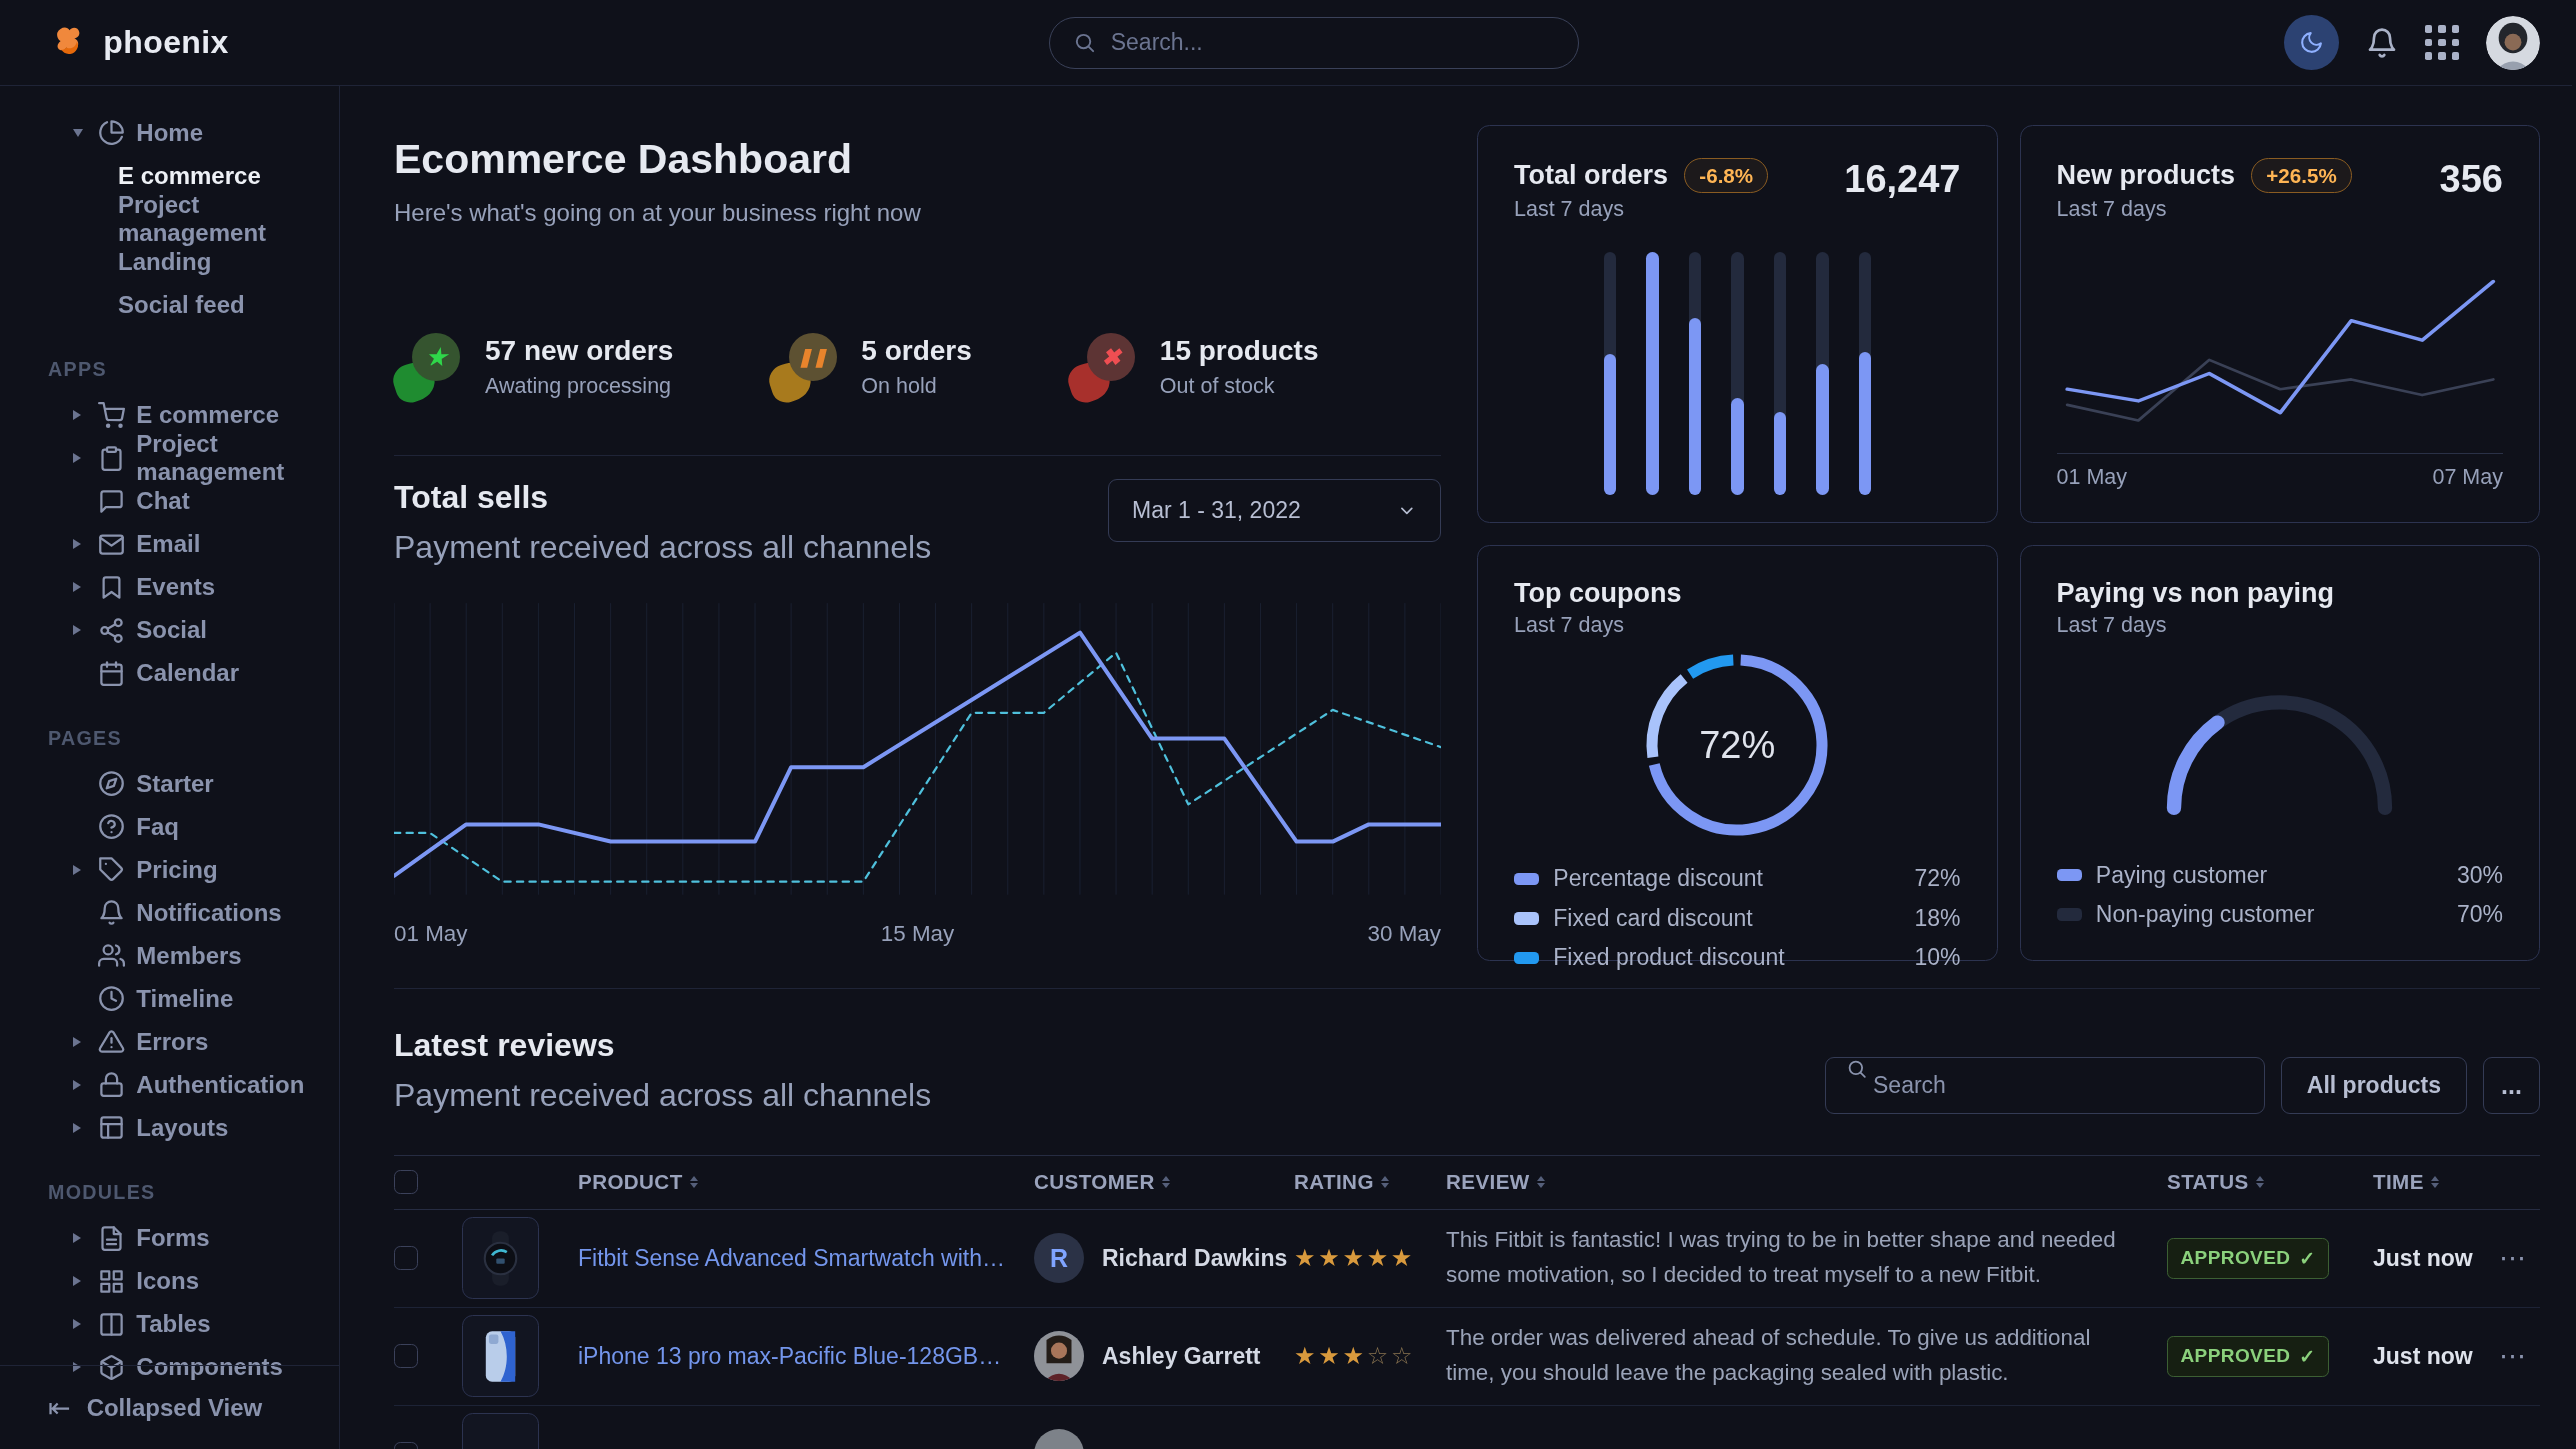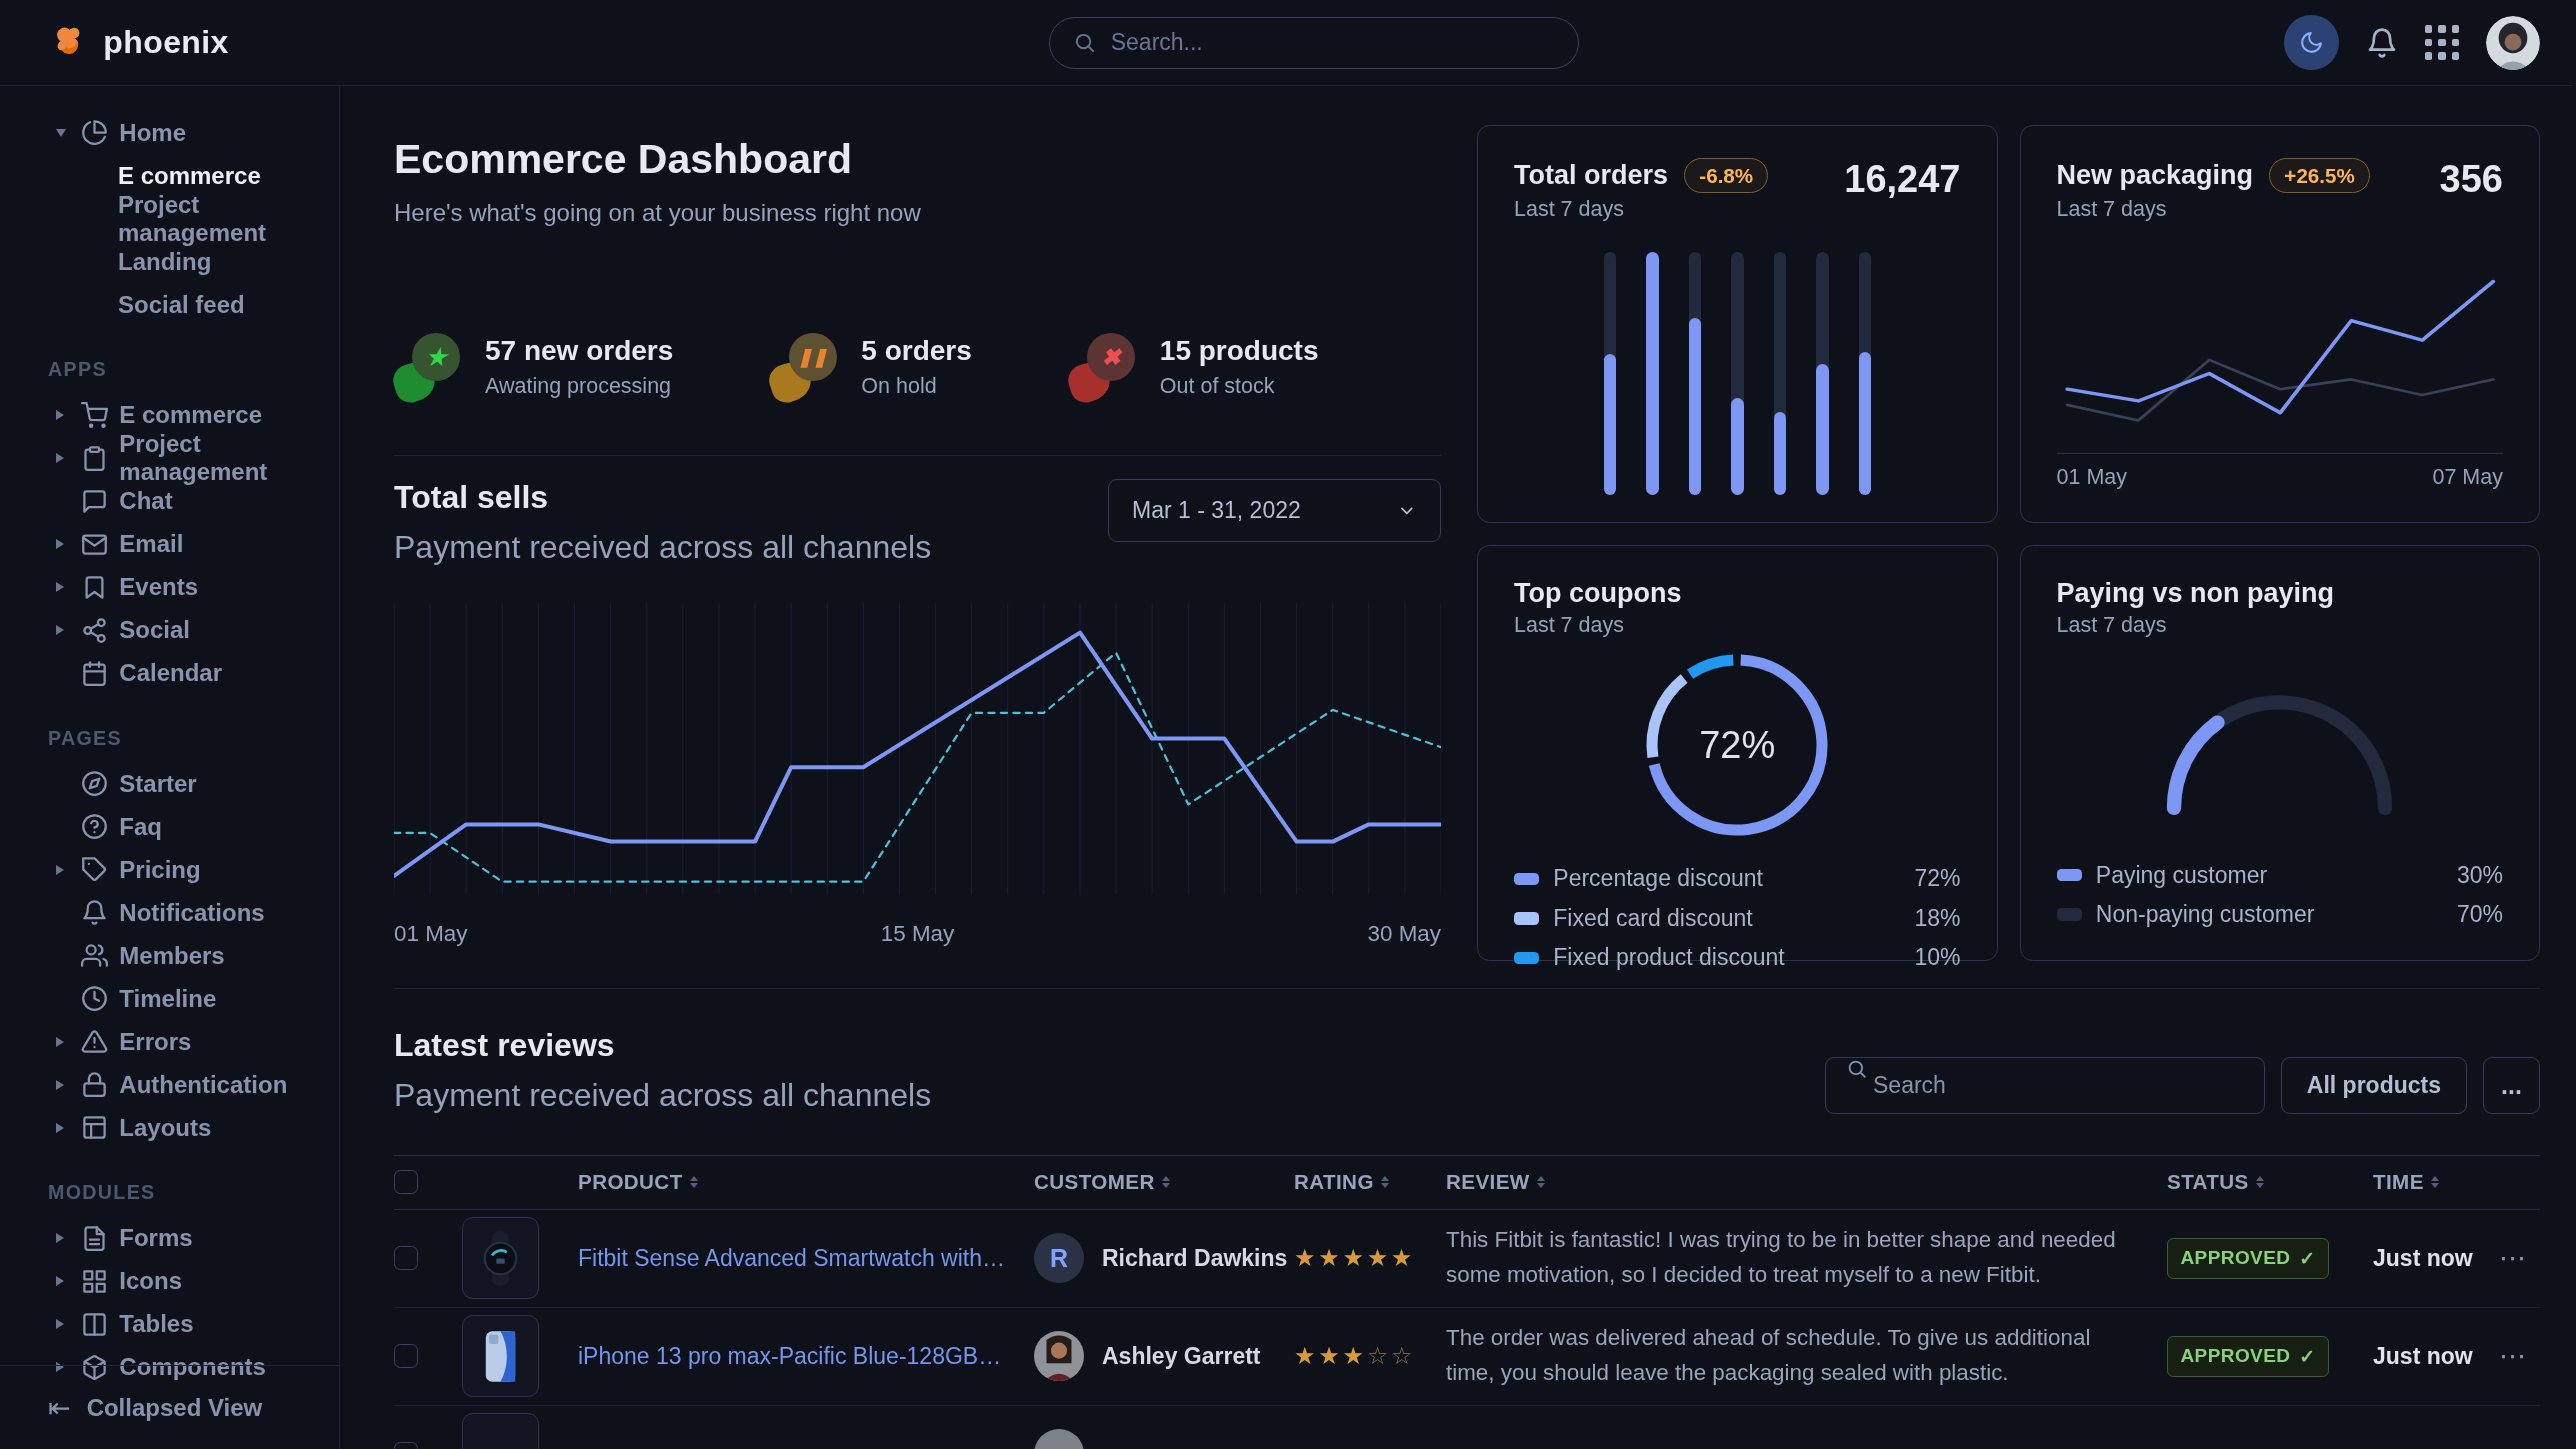"Home" .side-item { padding-left: 56px -> 73px }
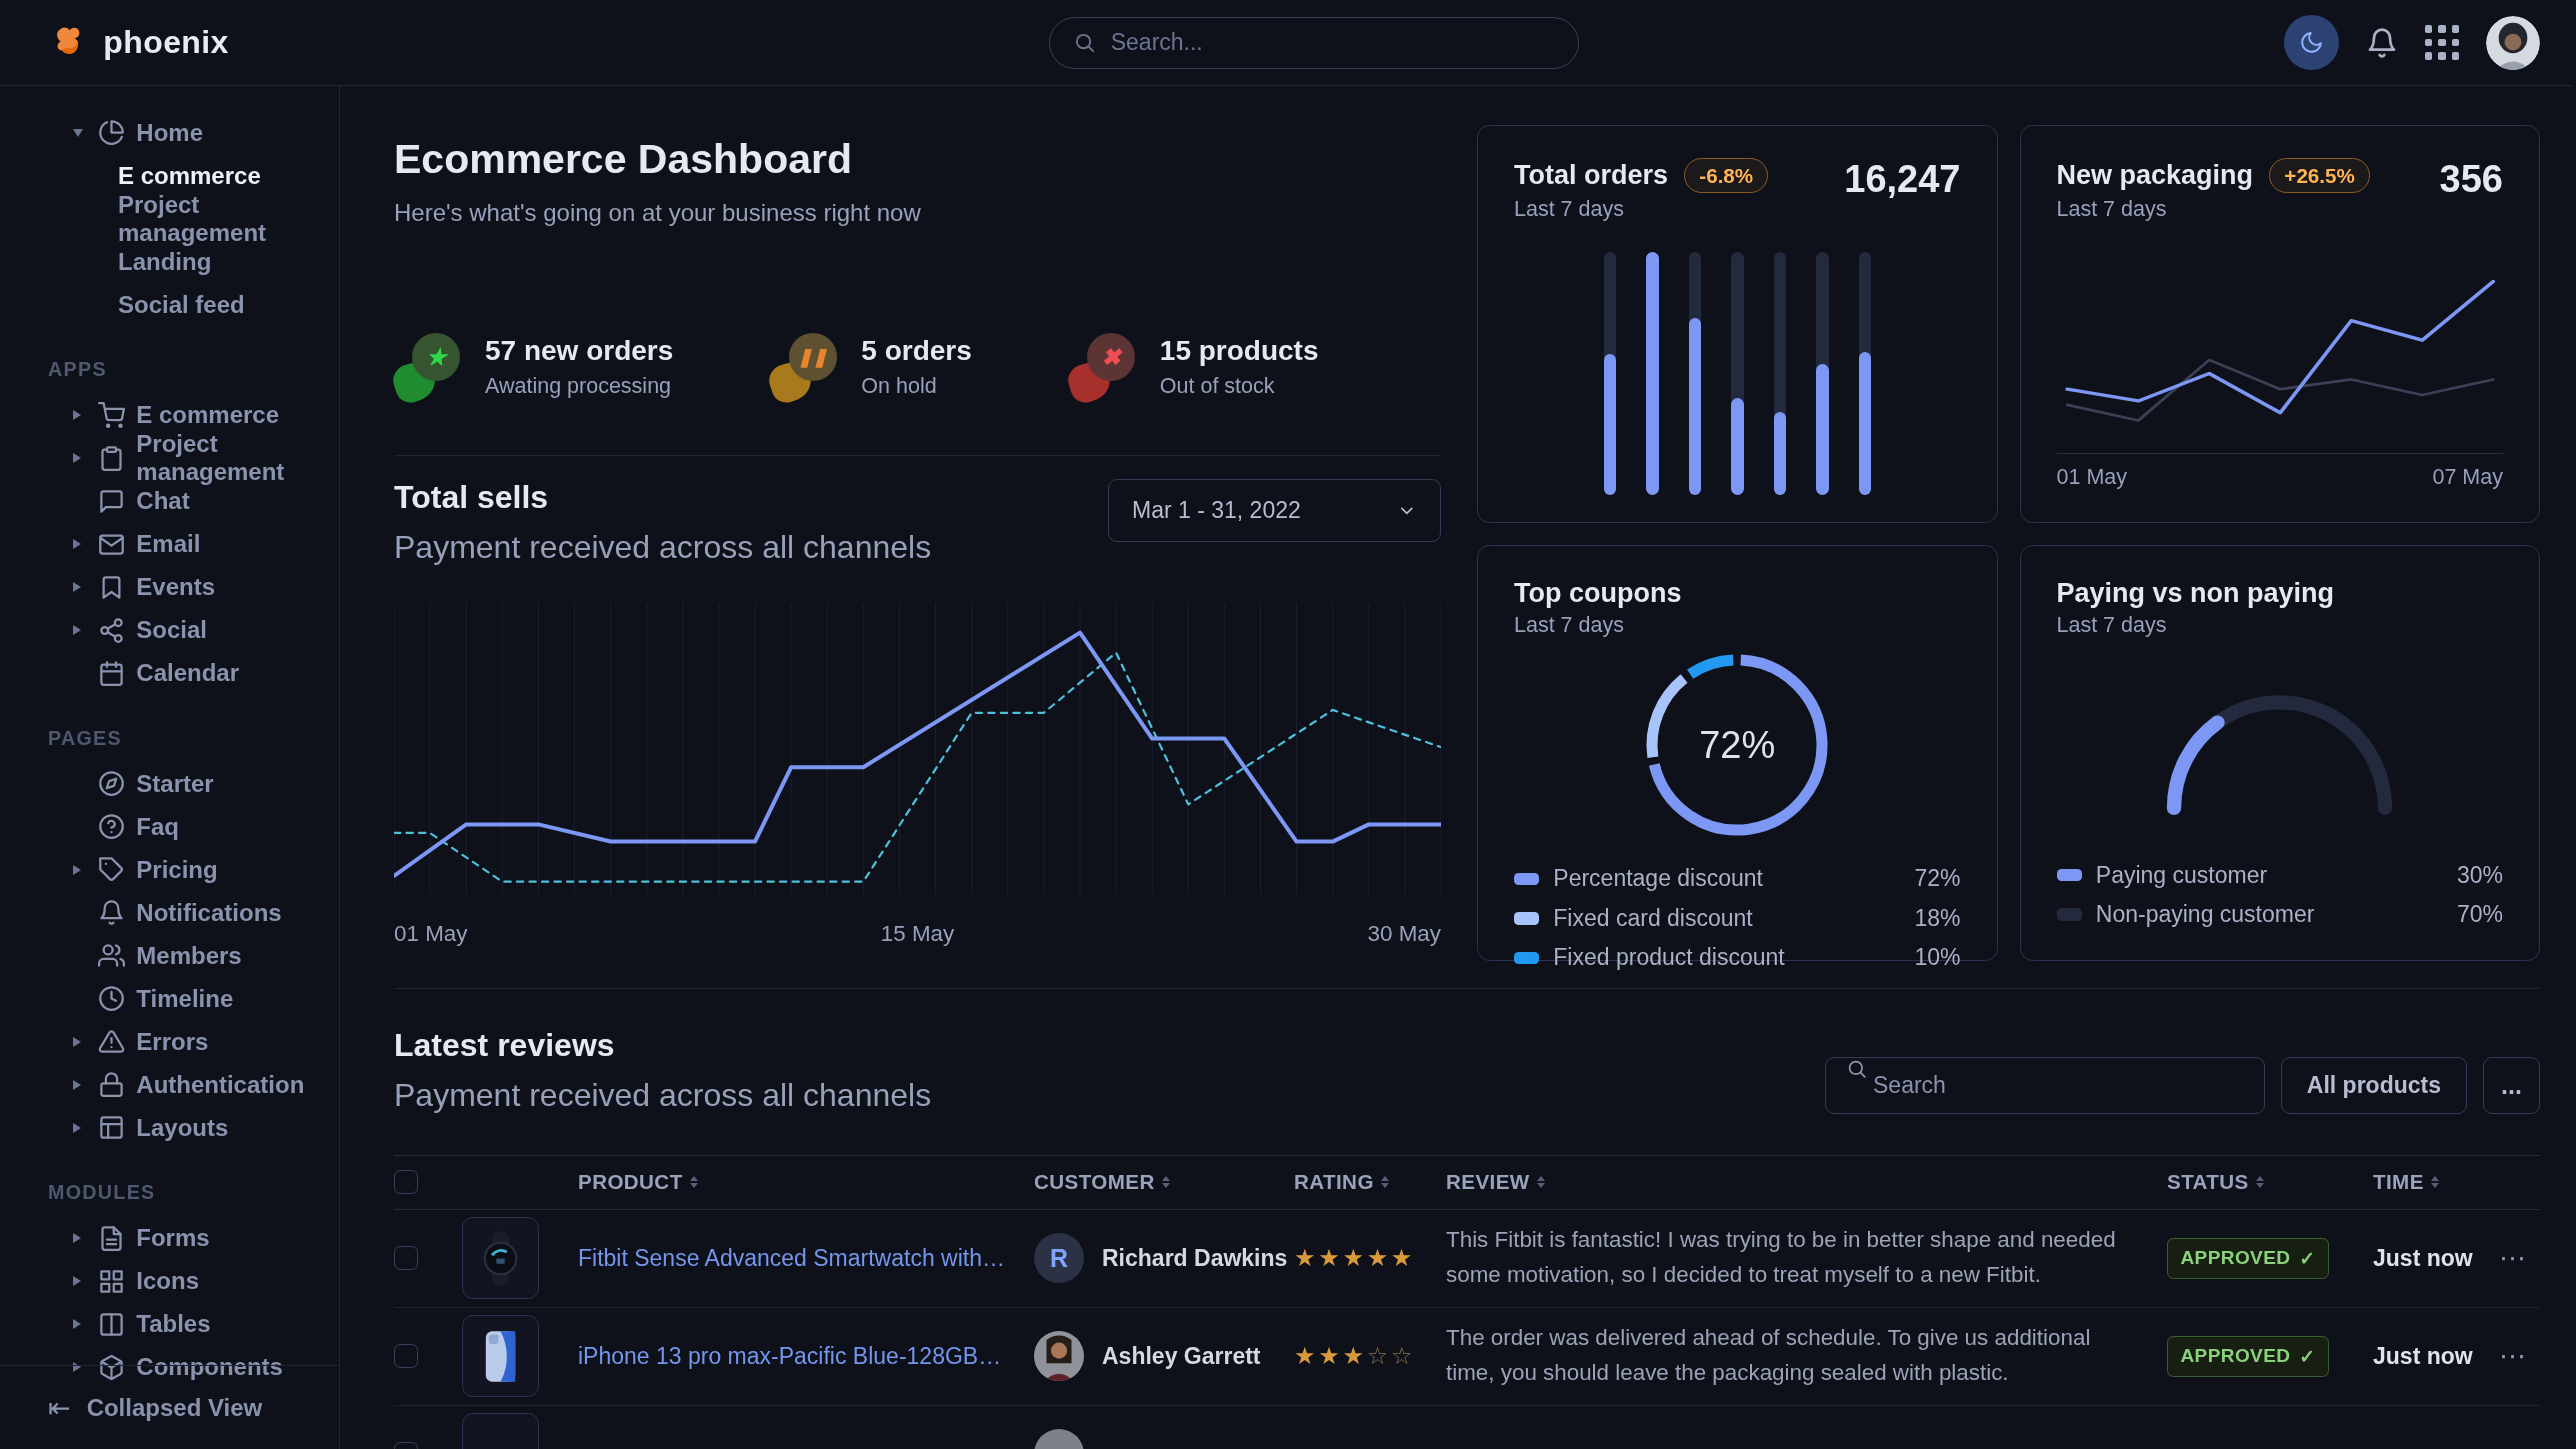"New packaging" span.card-title { text: packaging -> products }
